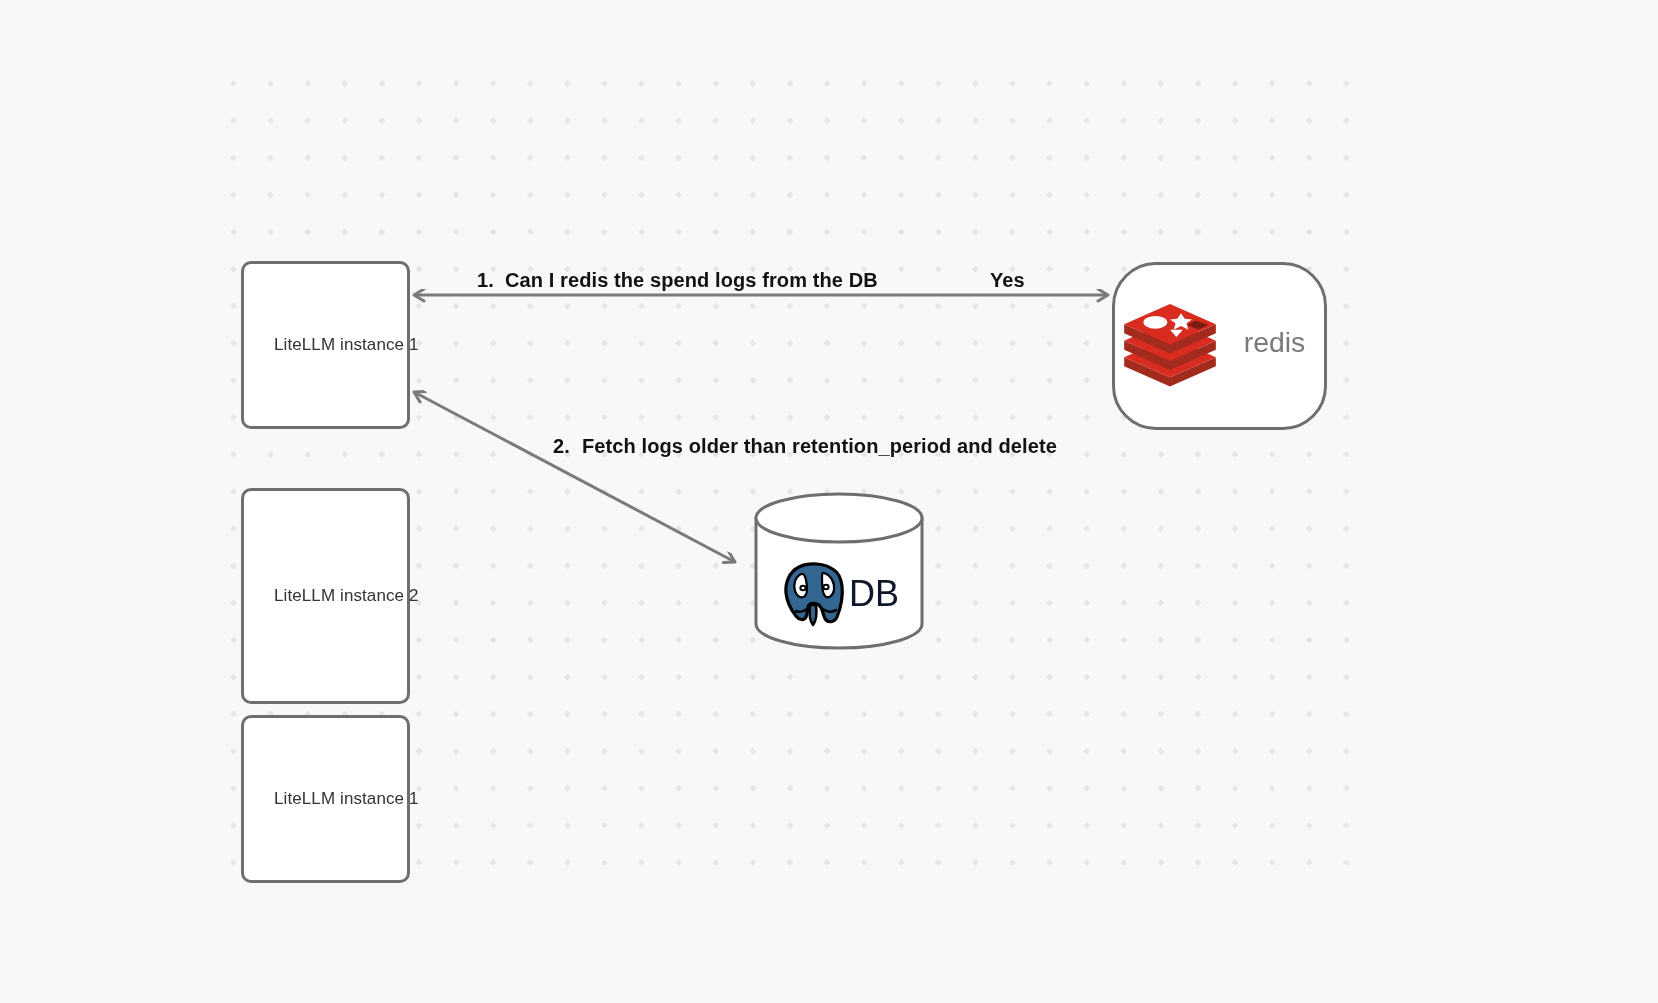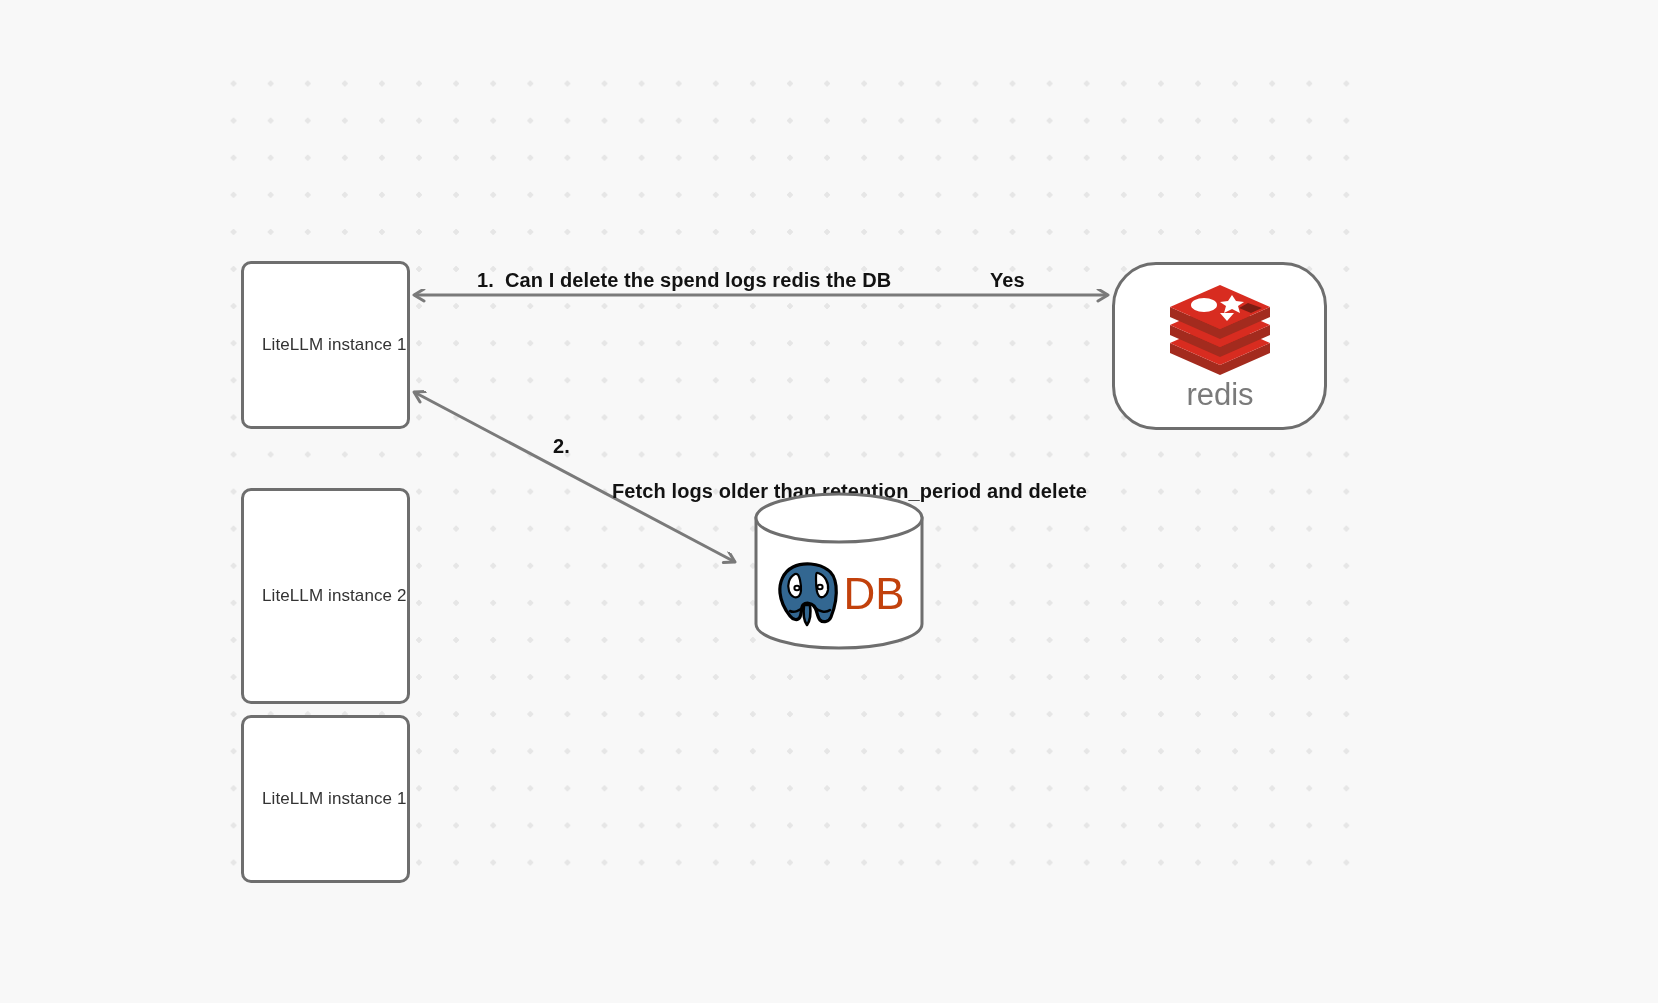"Can I delete the spend" div.edge-label { text: delete the spend logs redis -> redis the spend logs from }
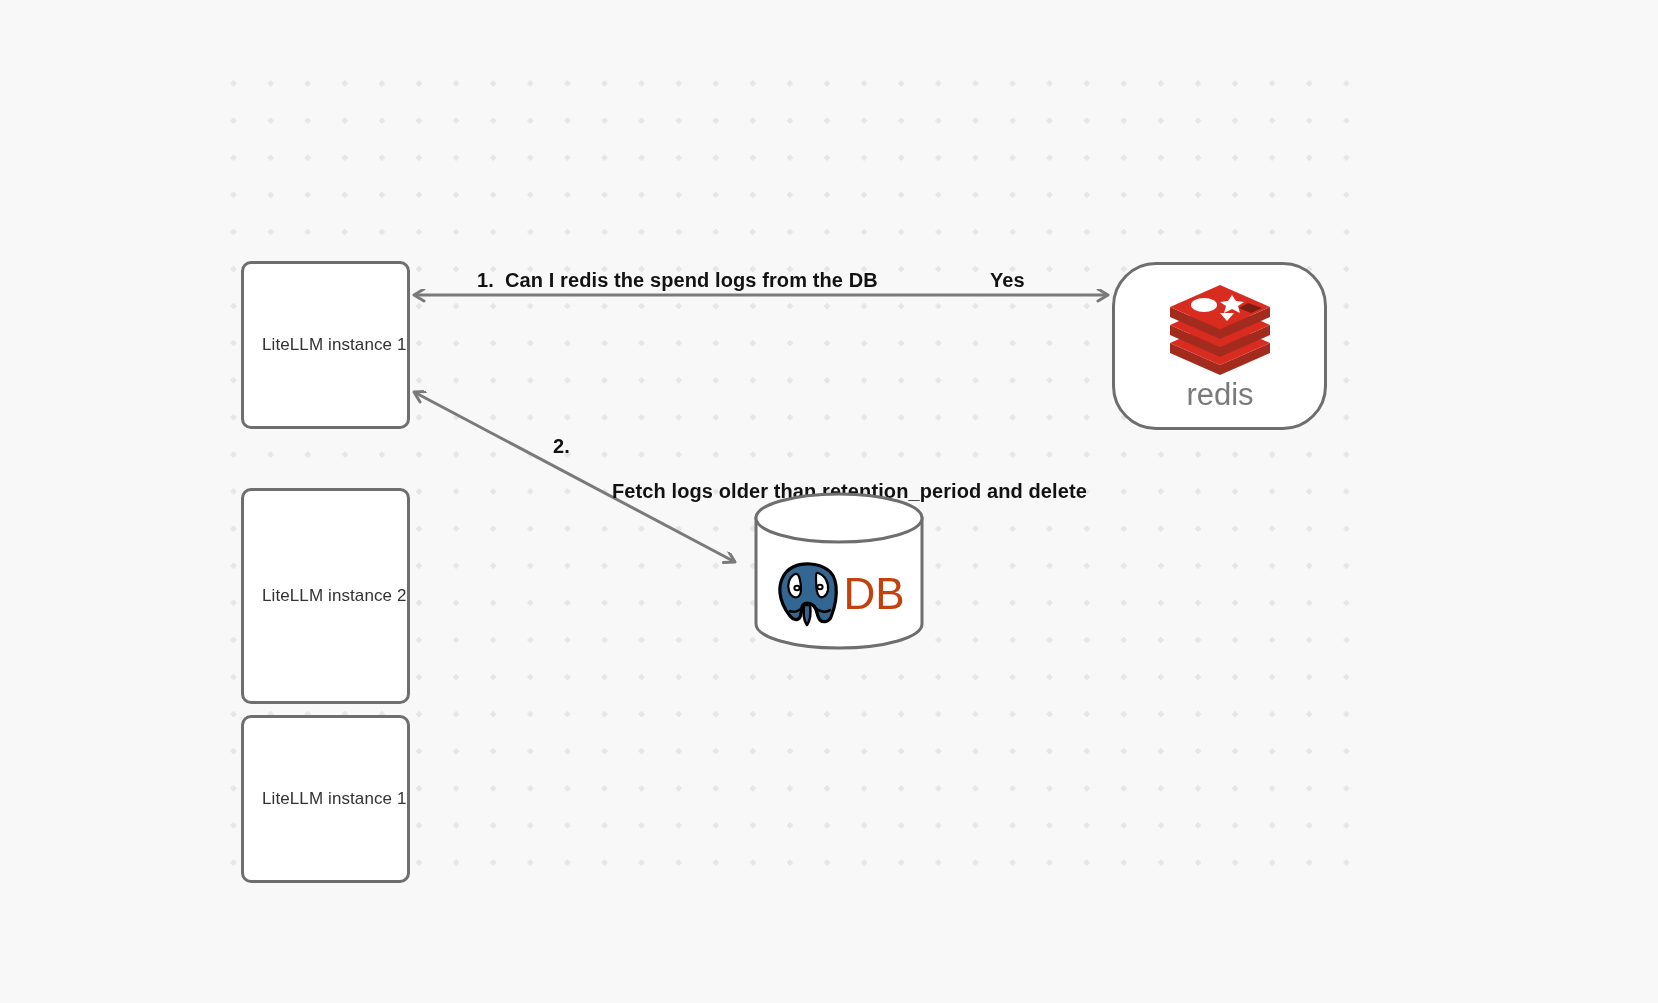"LiteLLM instance 1" .node-box .node-label { padding-left: 18px -> 30px }
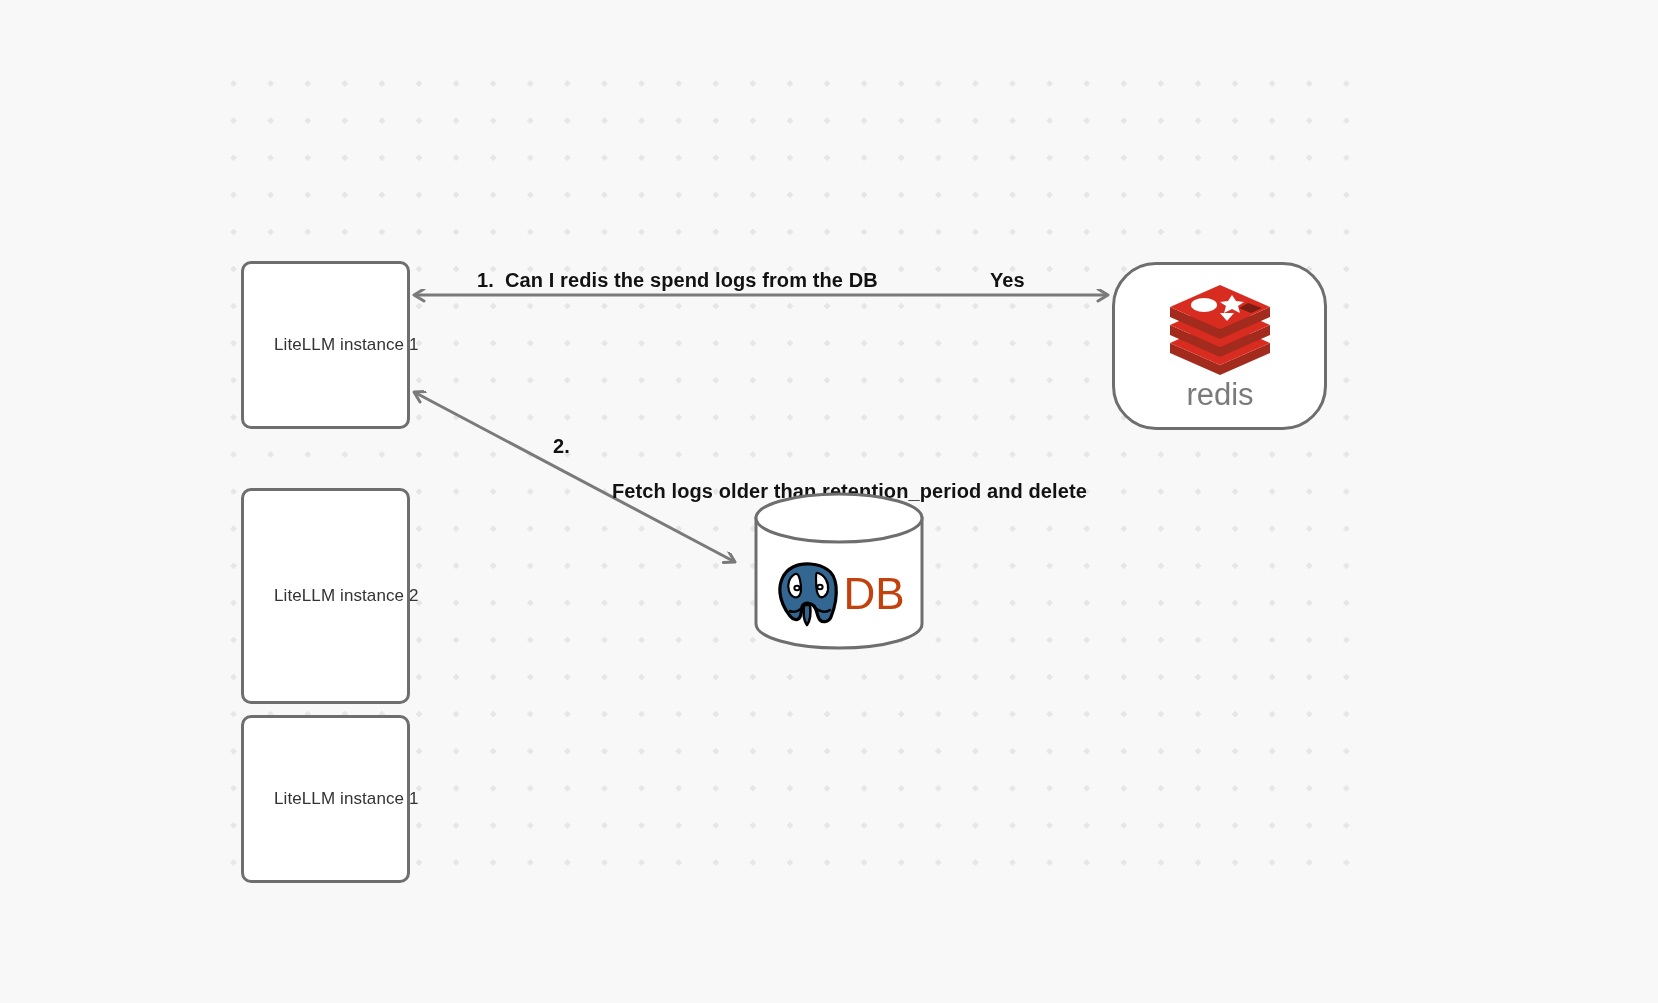"redis" #redis-node { flex-direction: column -> row }
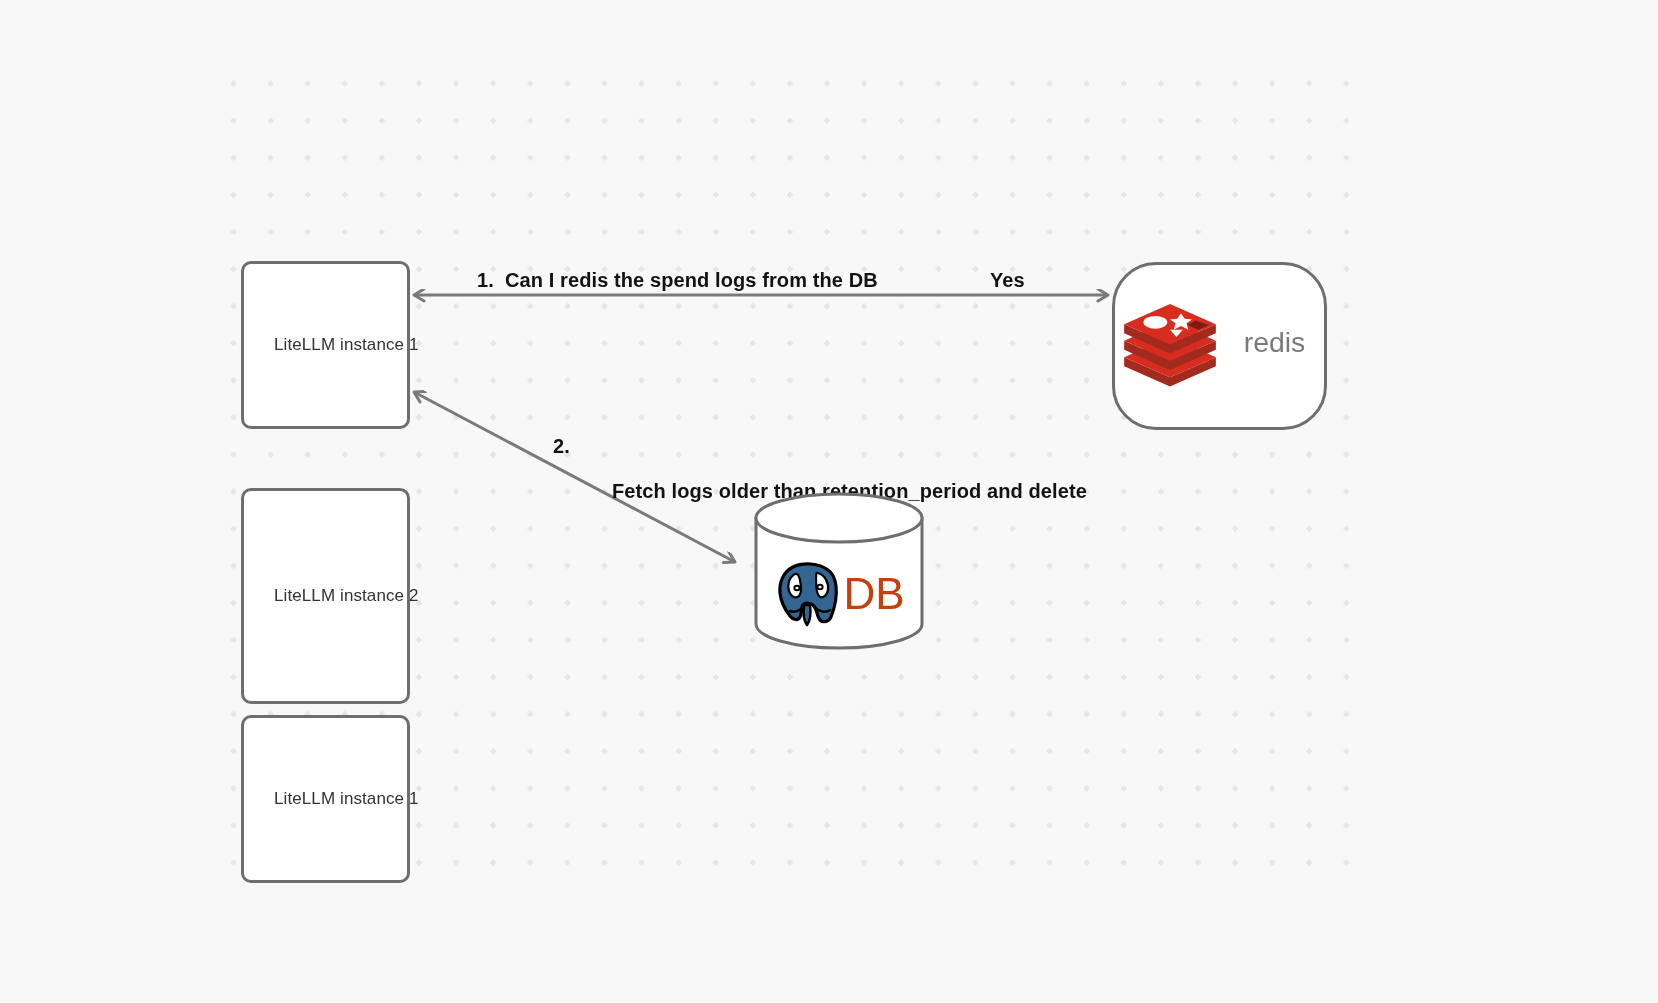"Fetch logs older than retention_period" #label-step-2-text { left: 612px -> 582px; margin-top: 45px -> none }
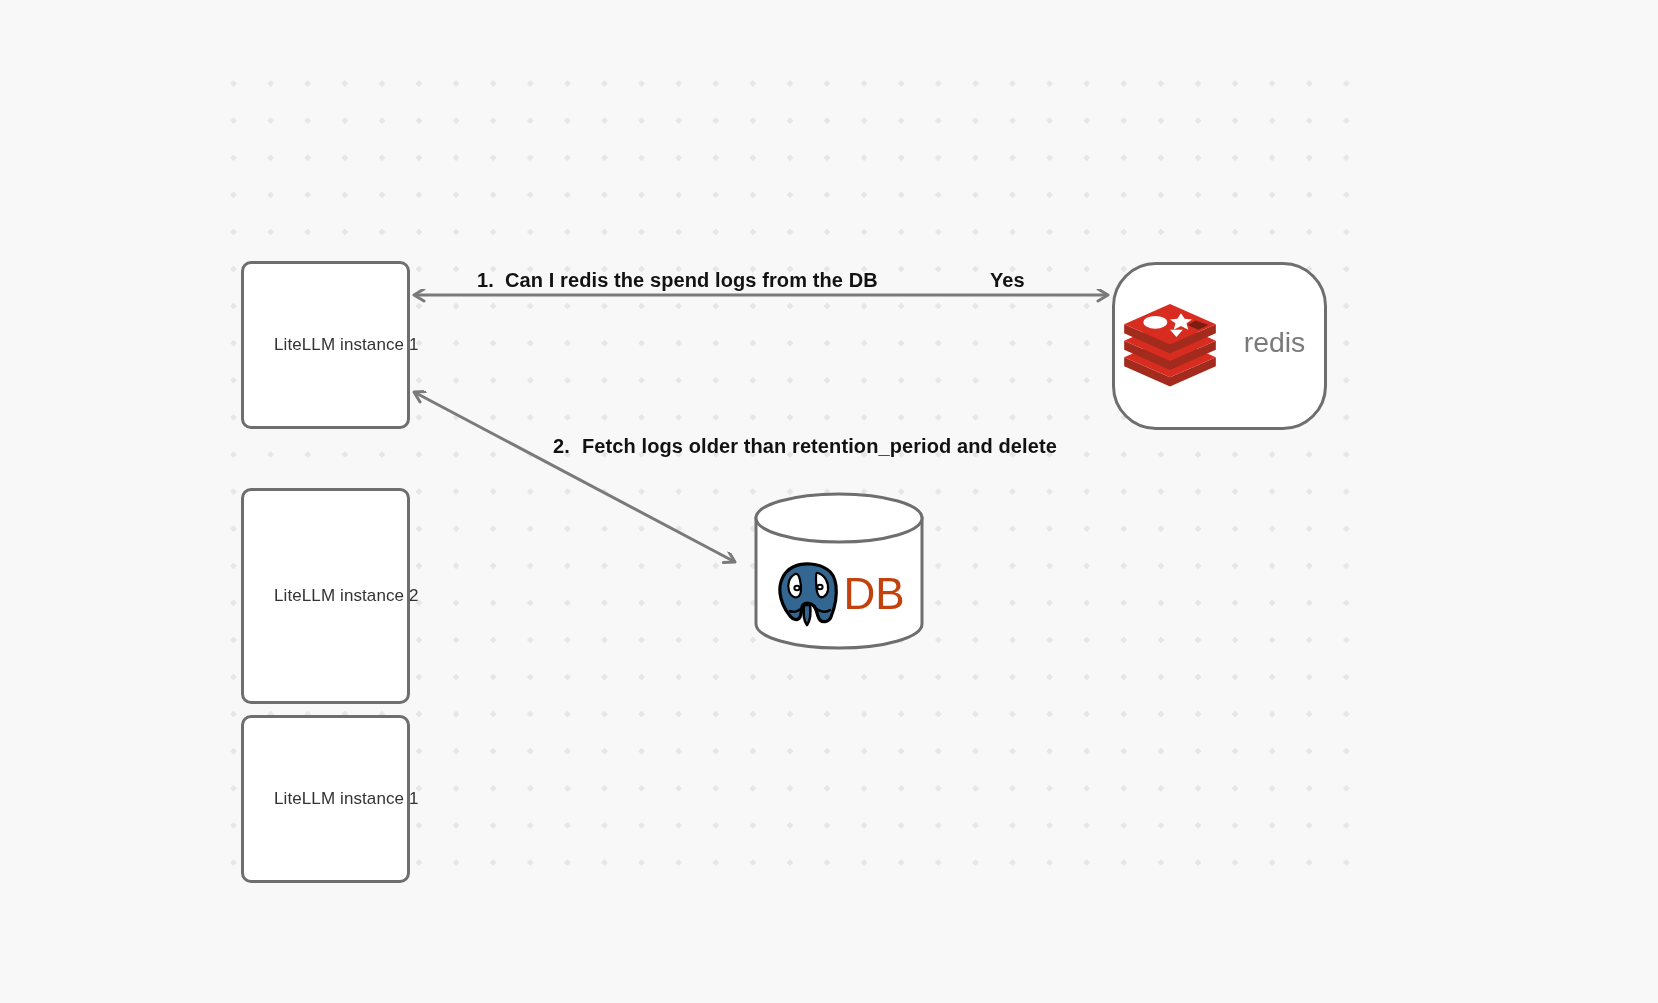"DB" #db-text { color: #c2410c -> #0f172a; font-size: 44px -> 36px }
